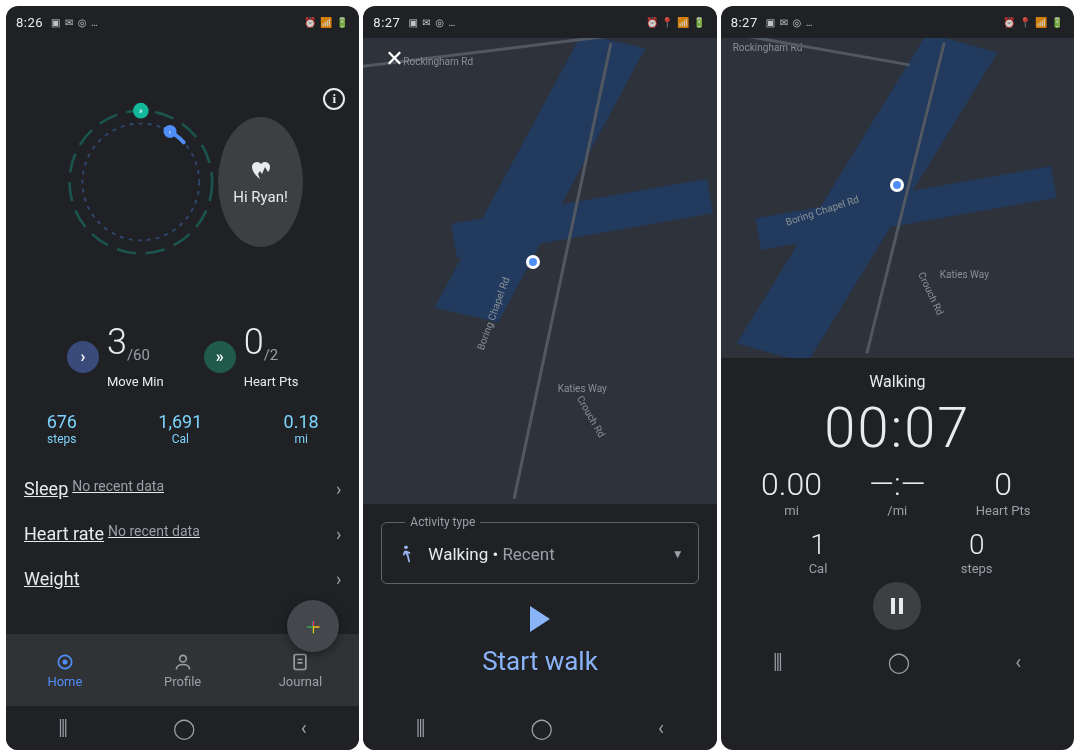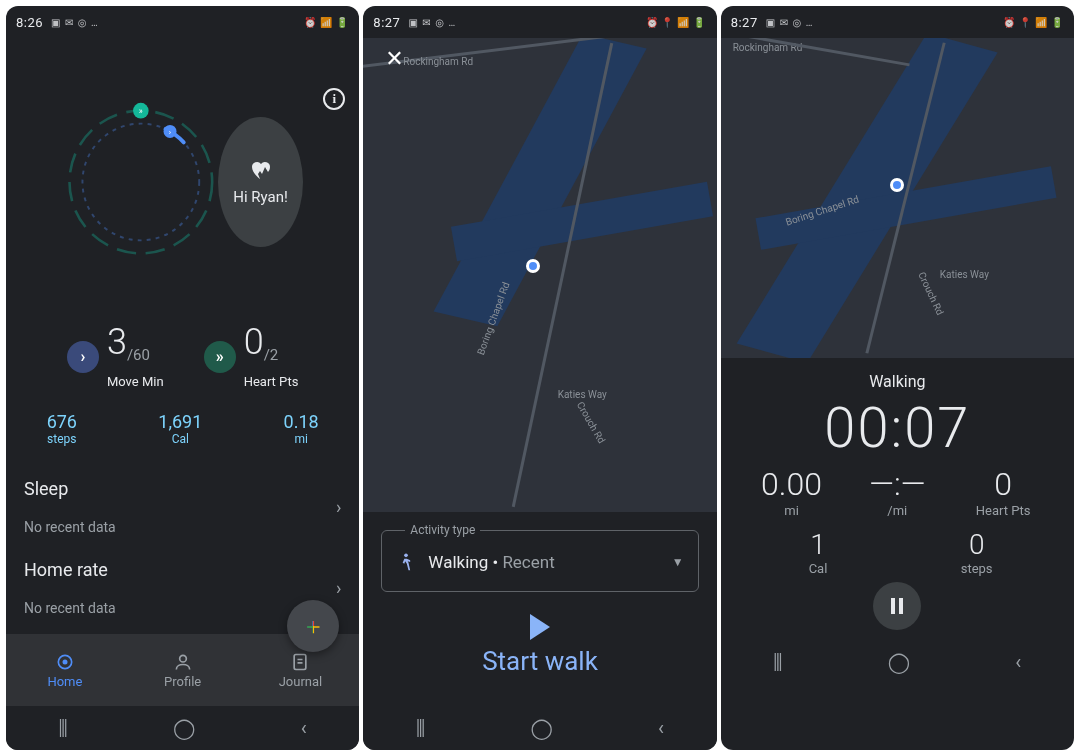"Sleep" .list-item .lt { flex-direction: column -> row; gap: 20px -> 4px; text-decoration: none -> underline }
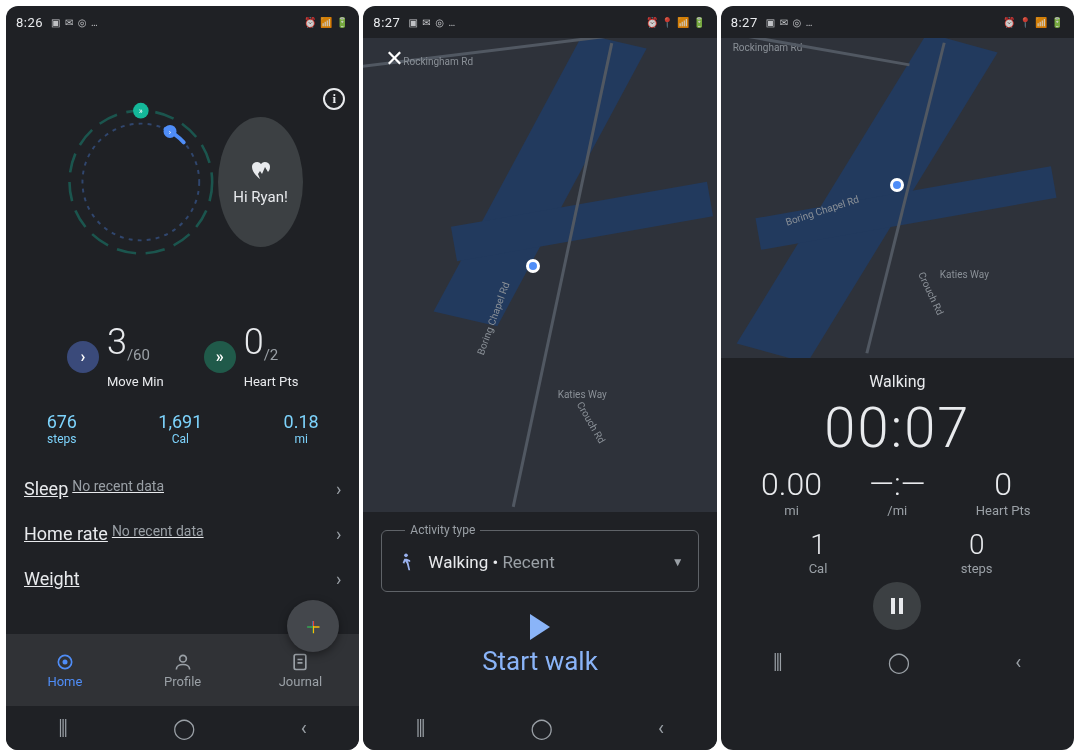"Home rate" span.title { text: Home -> Heart }
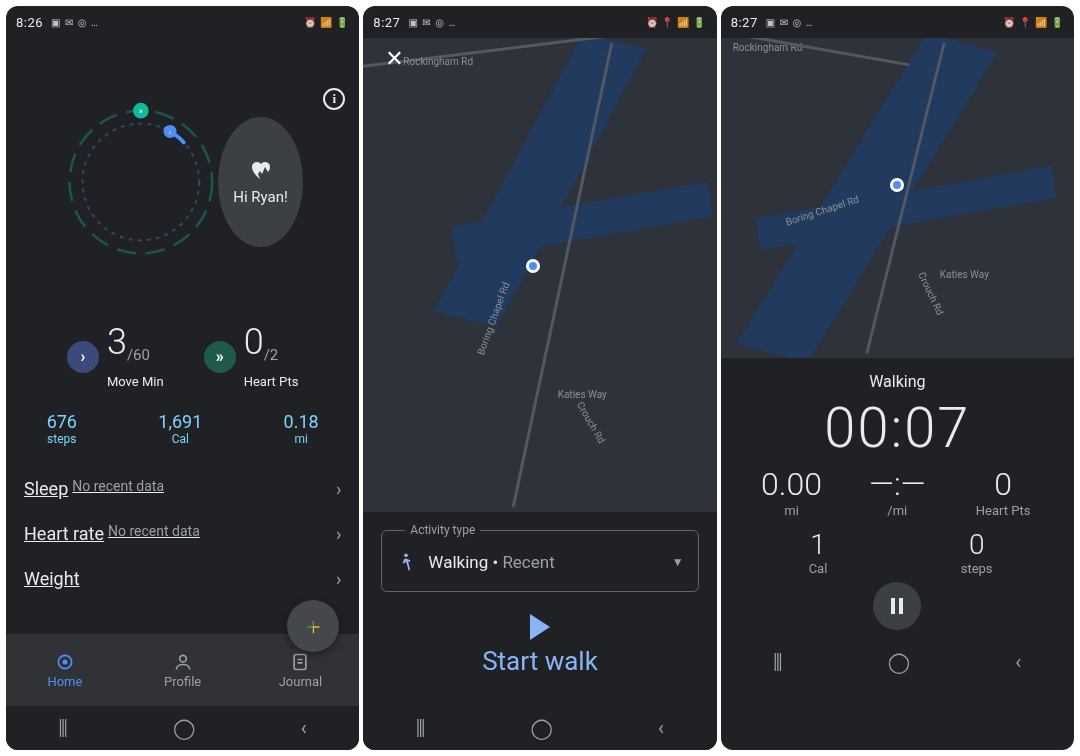"Start walk" .start-area { gap: 0 -> 8px }
